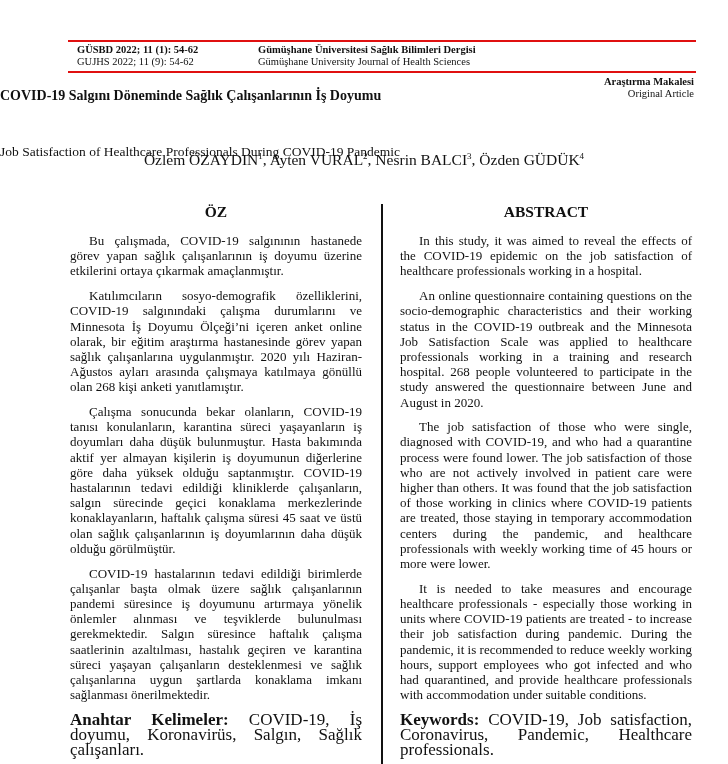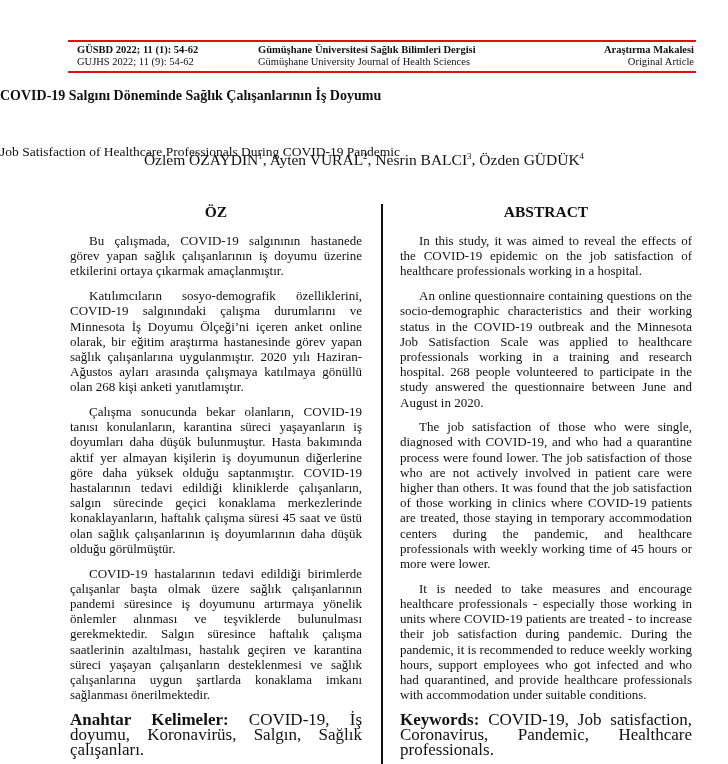"Araştırma Makalesi" .hdr-right { margin-top: none -> 32px }
